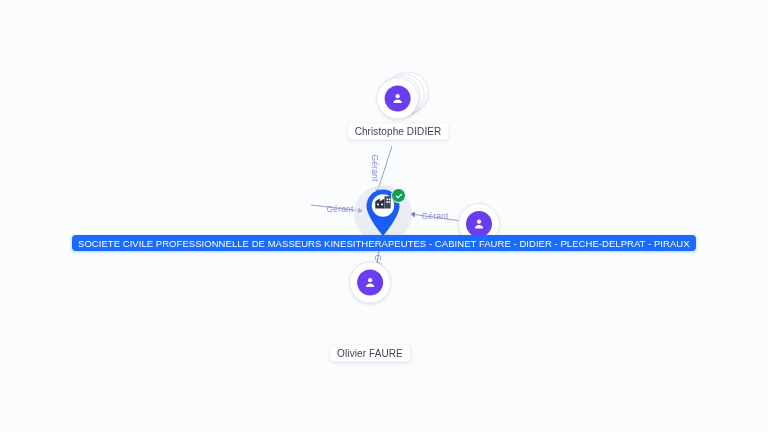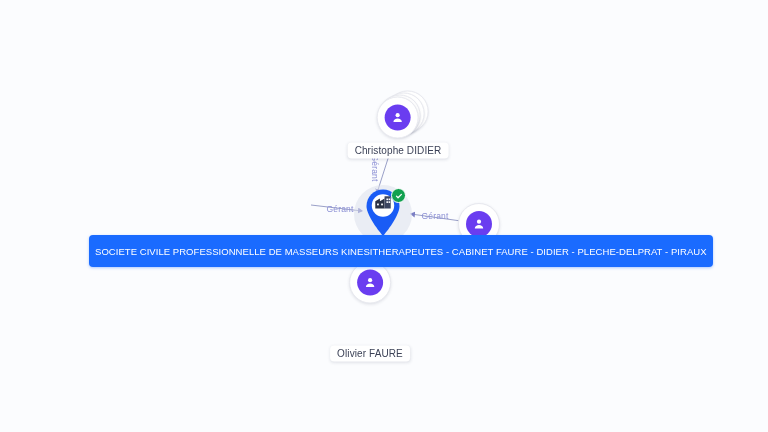"Christophe DIDIER" div.node { top: 127px -> 108px }
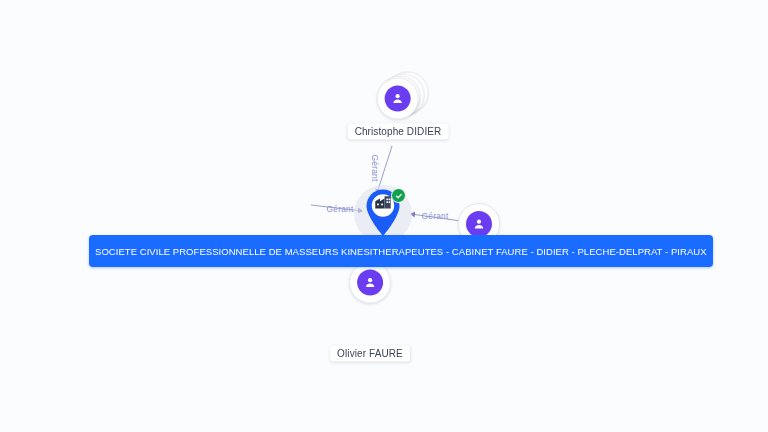"SOCIETE CIVILE PROFESSIONNELLE DE" #company-banner { height: 32px -> 16px; left: 89px -> 72px }
